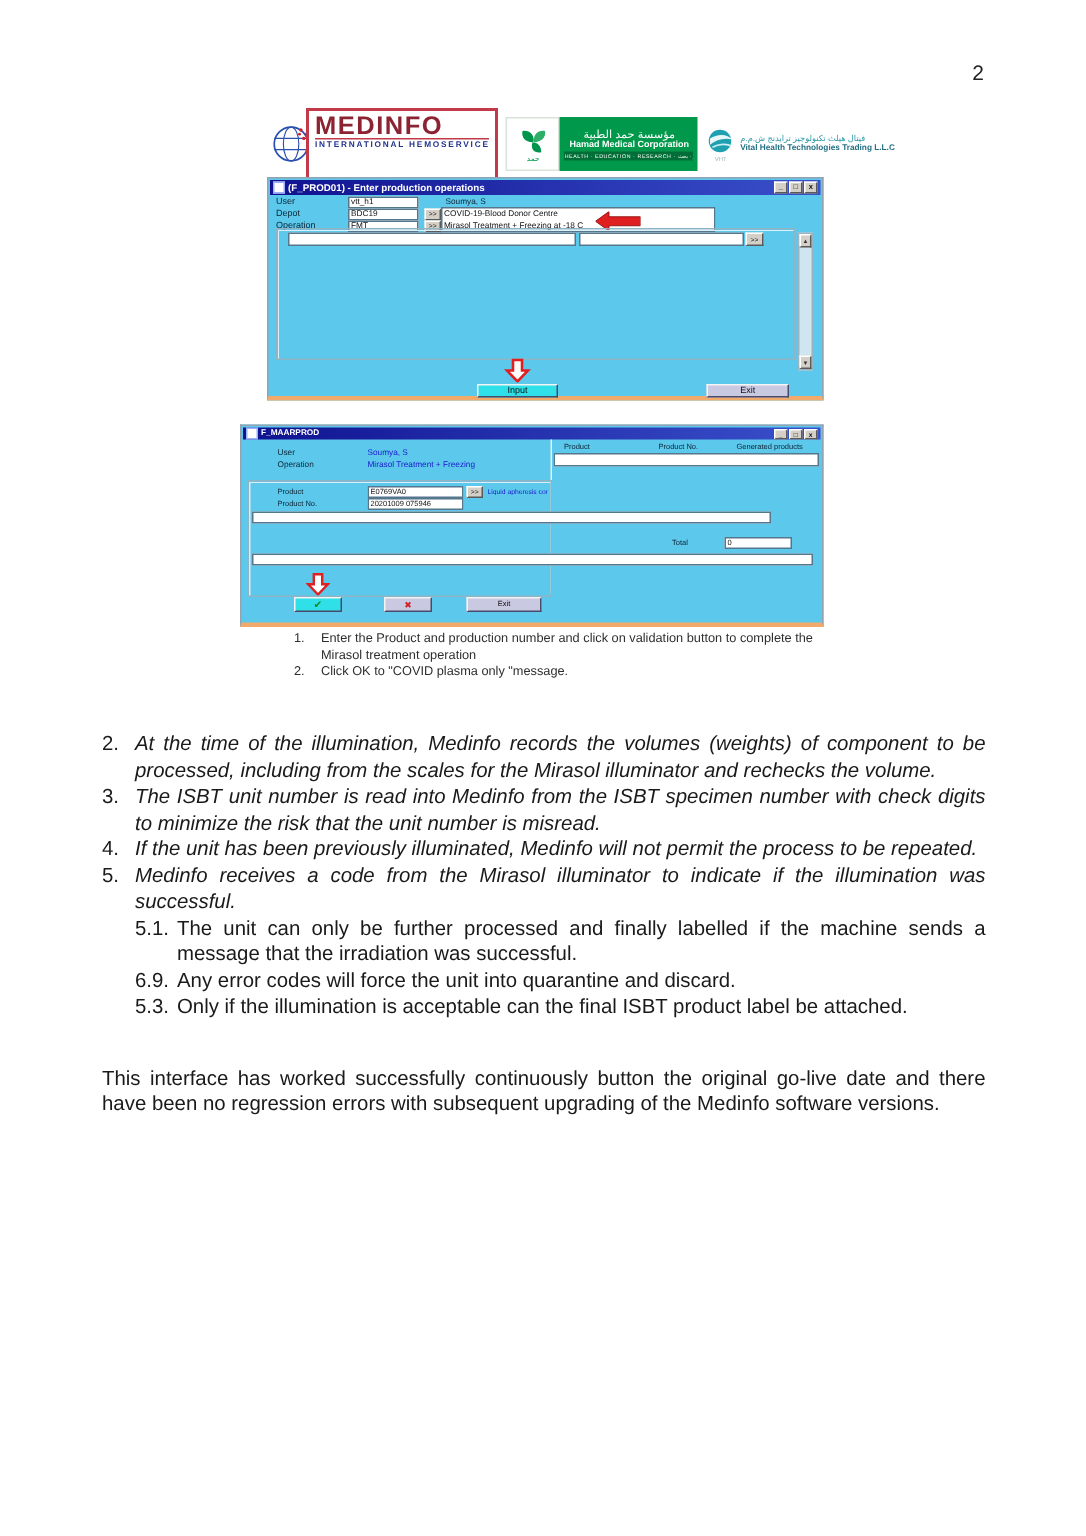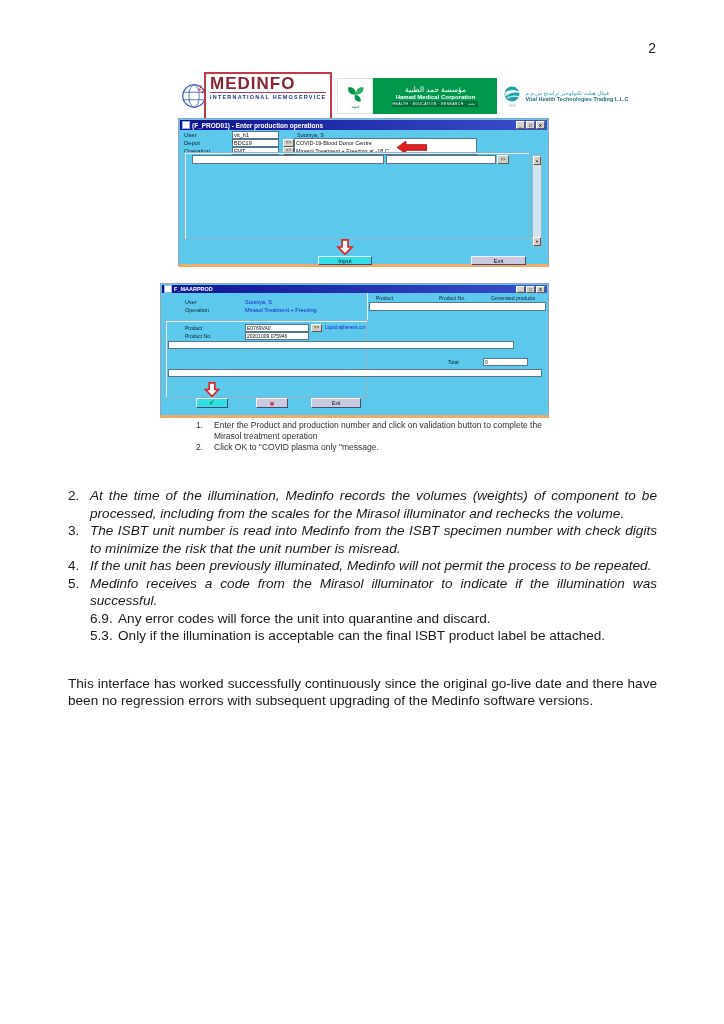"مؤسسة حمد الطبية" .hamad-main { padding: 1px 19px -> 1px 3px }
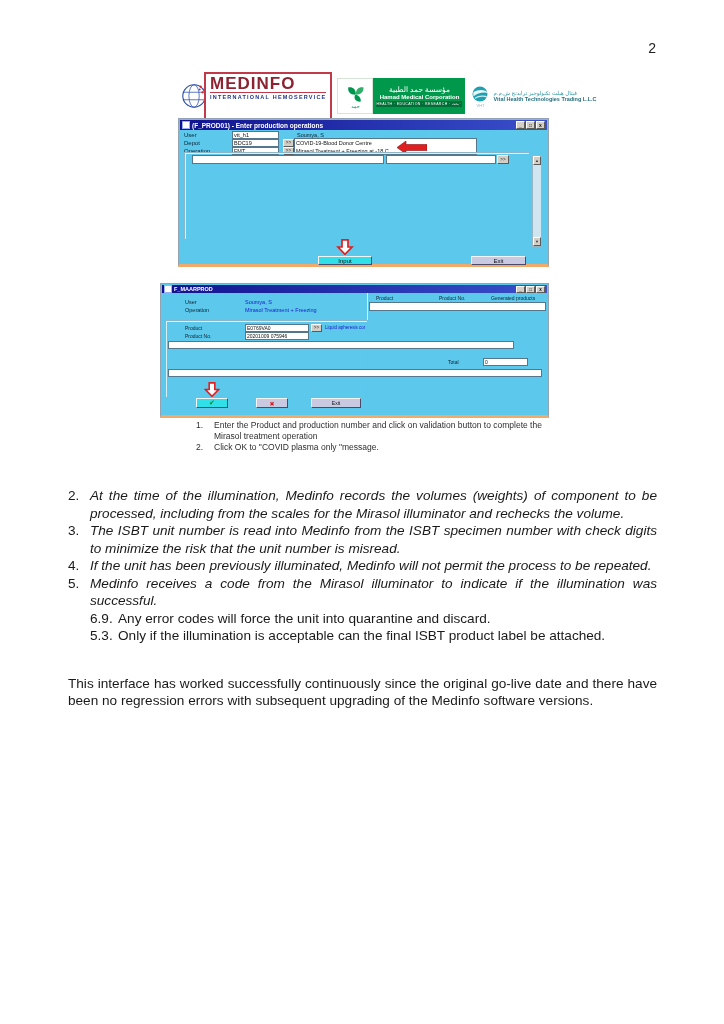"5.1." div.sub-item { html: none -> <div> <span>5.1.</span> <span>The unit can only be further processed and finally labelled if the machine sends a message that the irradiation was successful.</span> </div> }
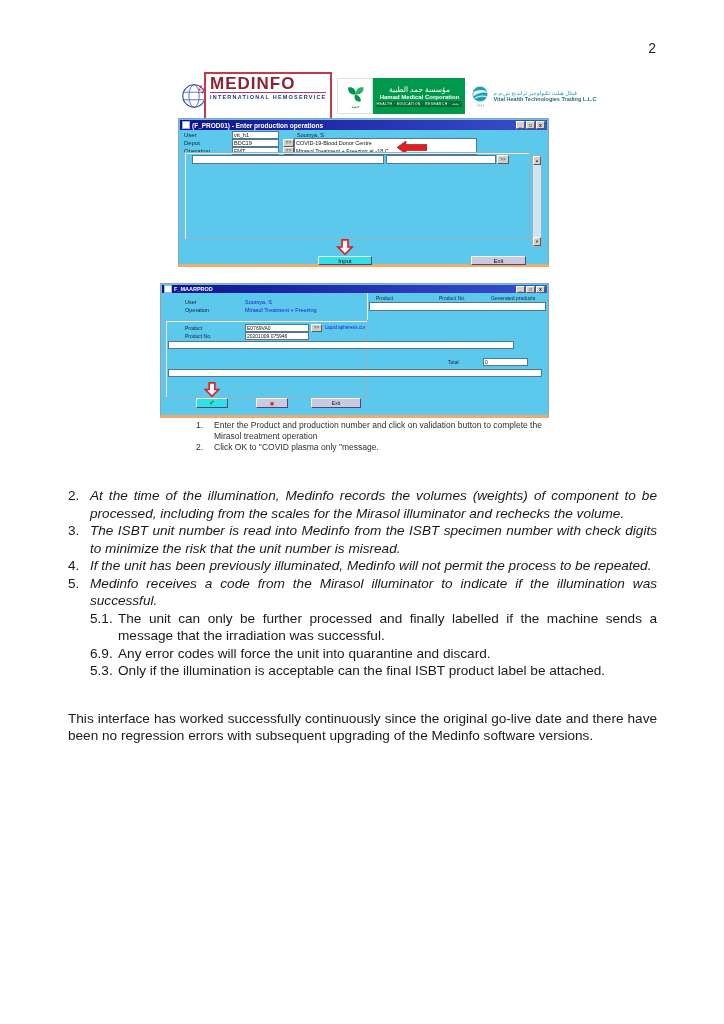"This interface has worked successfully" div { text: since -> button }
